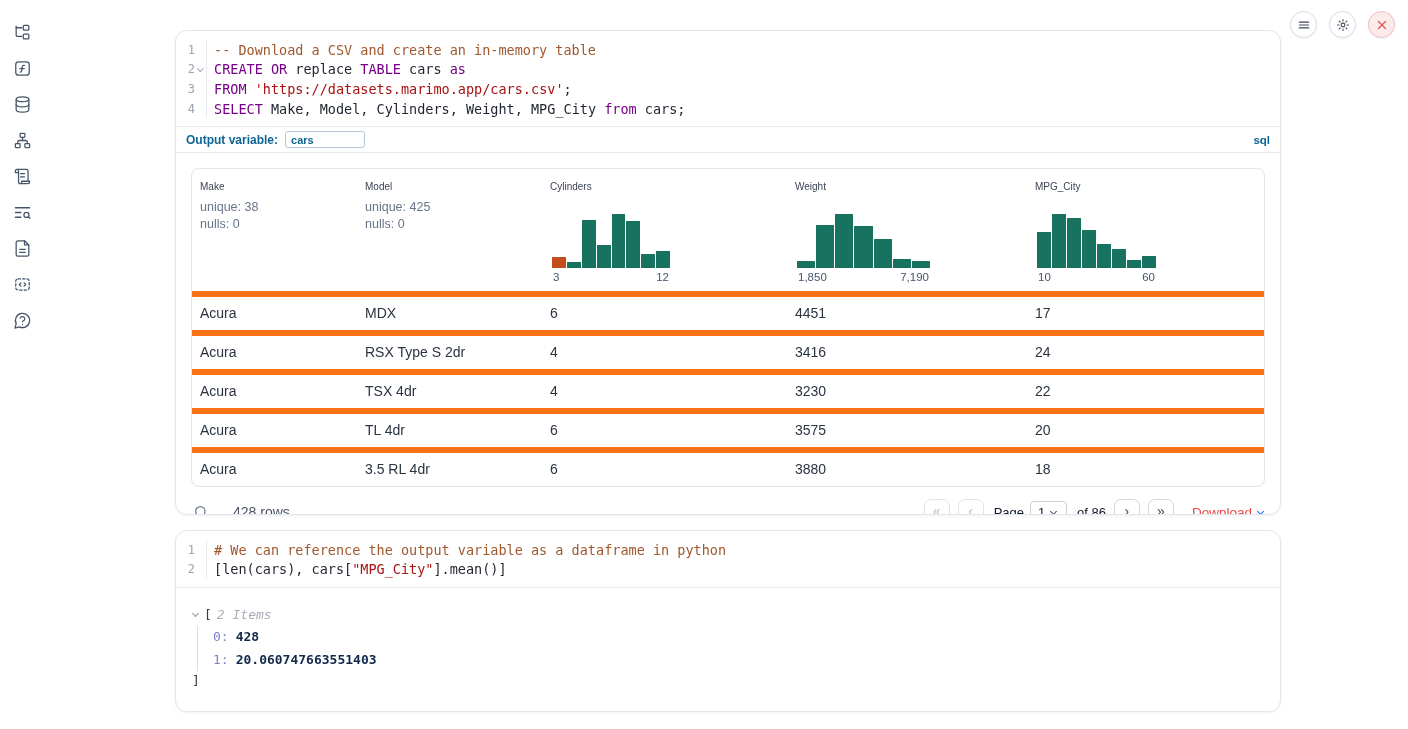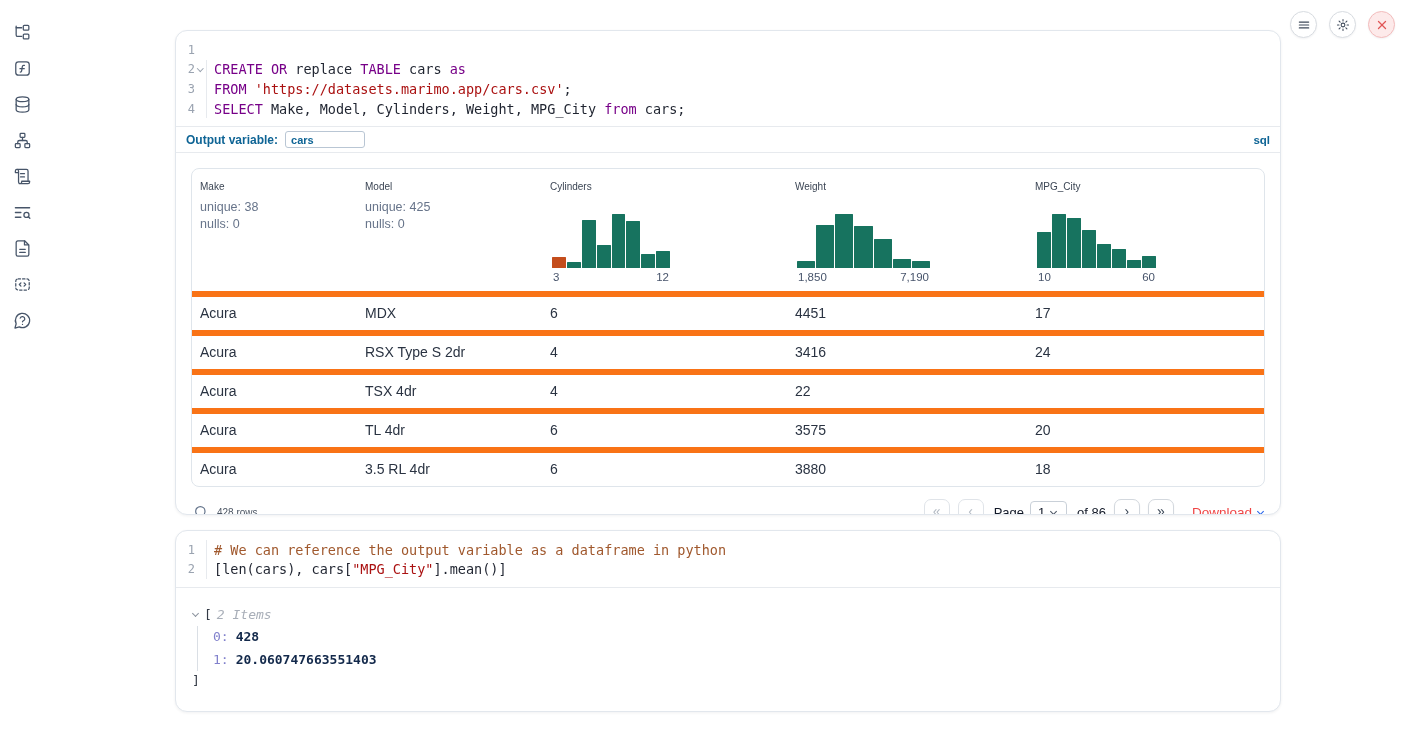"-- Download a CSV and" span.codetext { html: none -> <span><span>-- Download a CSV and create an in-memory table</span></span> }
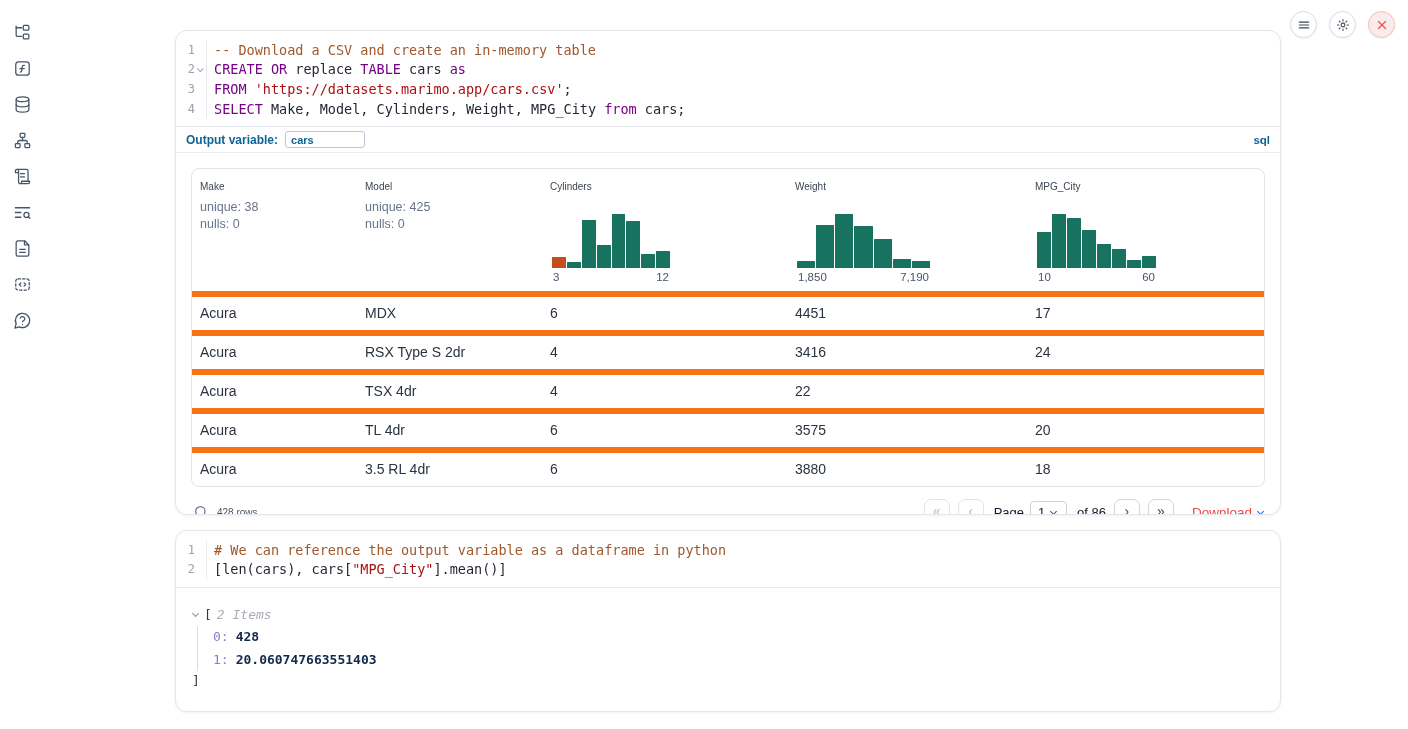"3230" div.tcell { html: none -> <div>3230</div> }
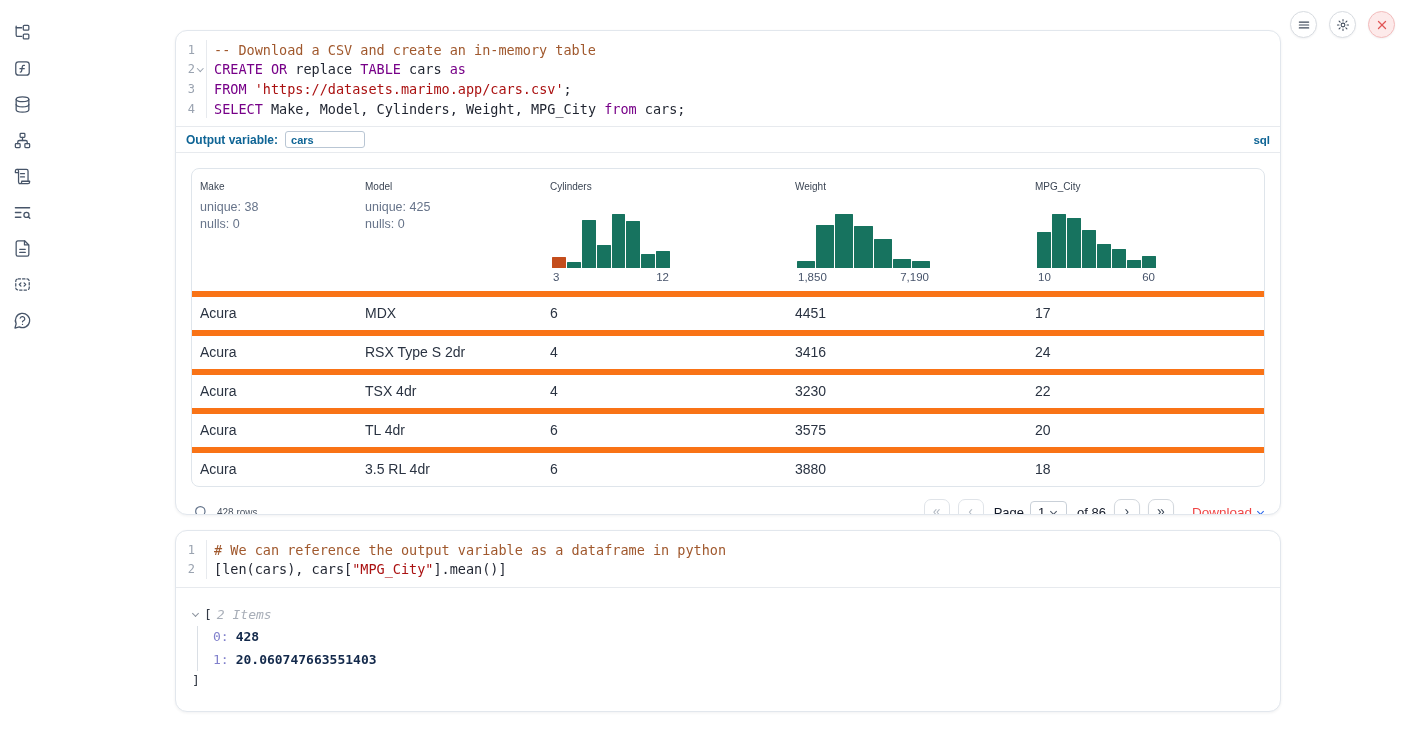"428 rows" .rowcount { font-size: 10px -> 14px; margin-left: 8px -> 24px }
